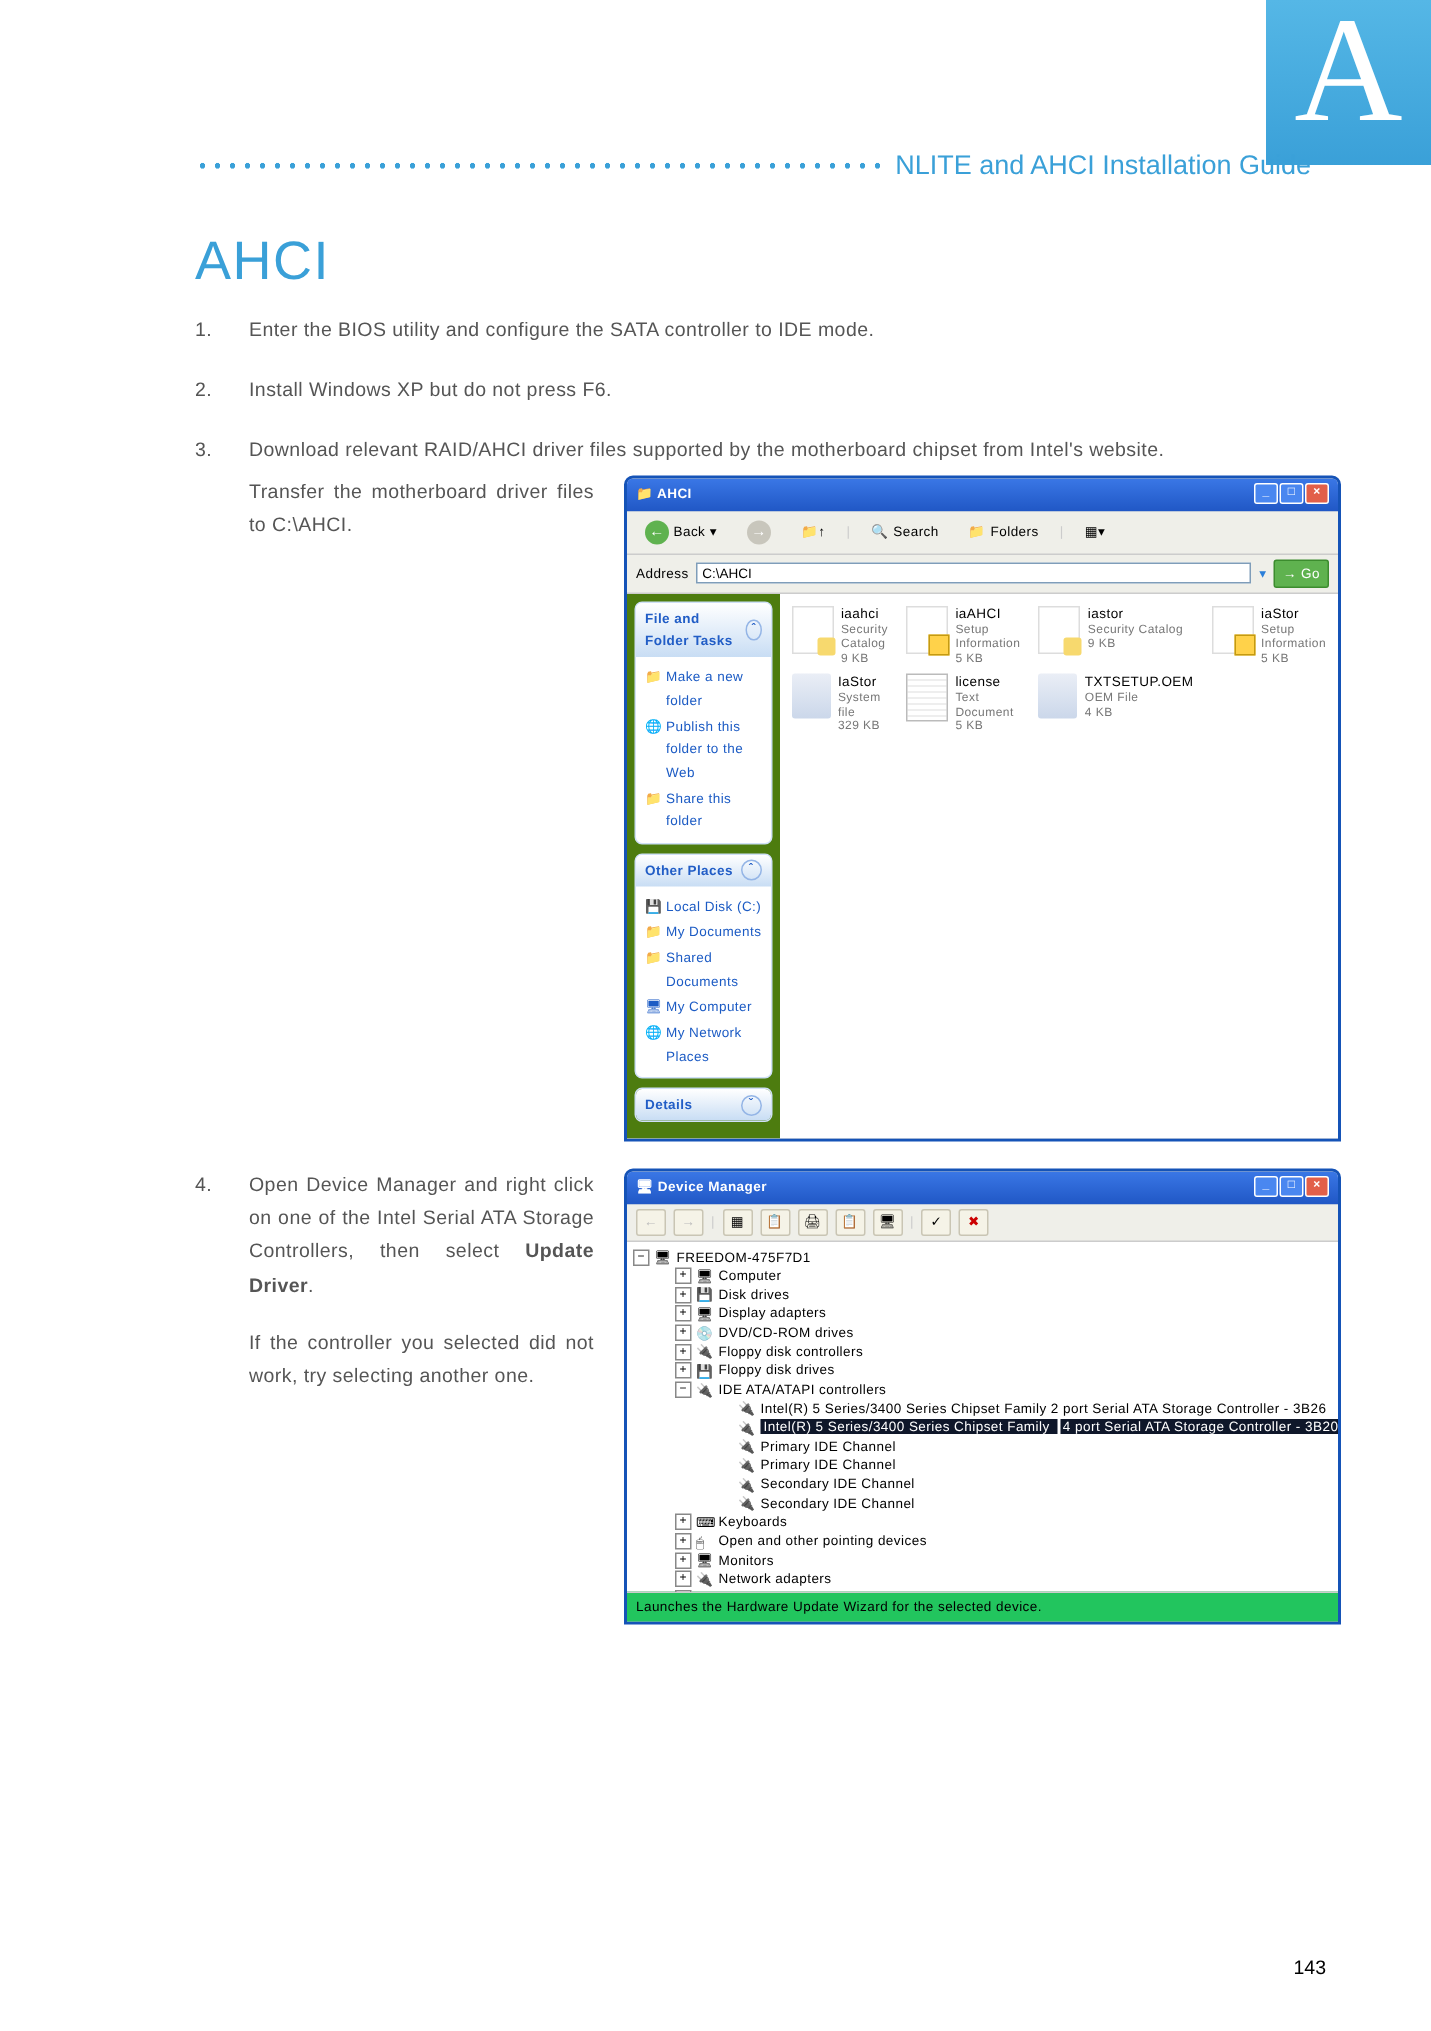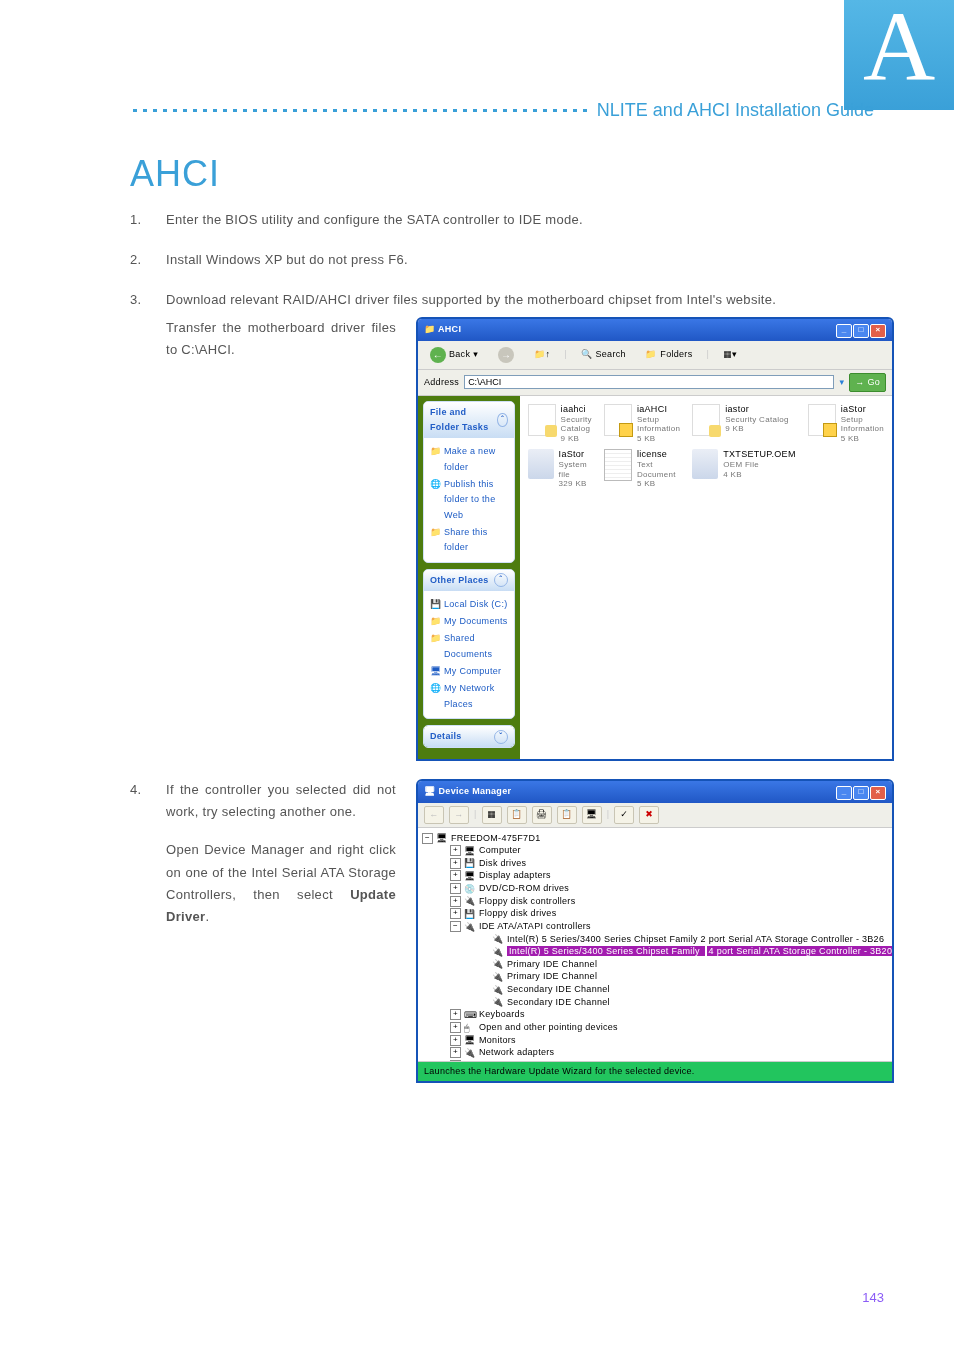"📁 AHCI" .titlebar { align-items: flex-end -> flex-start }
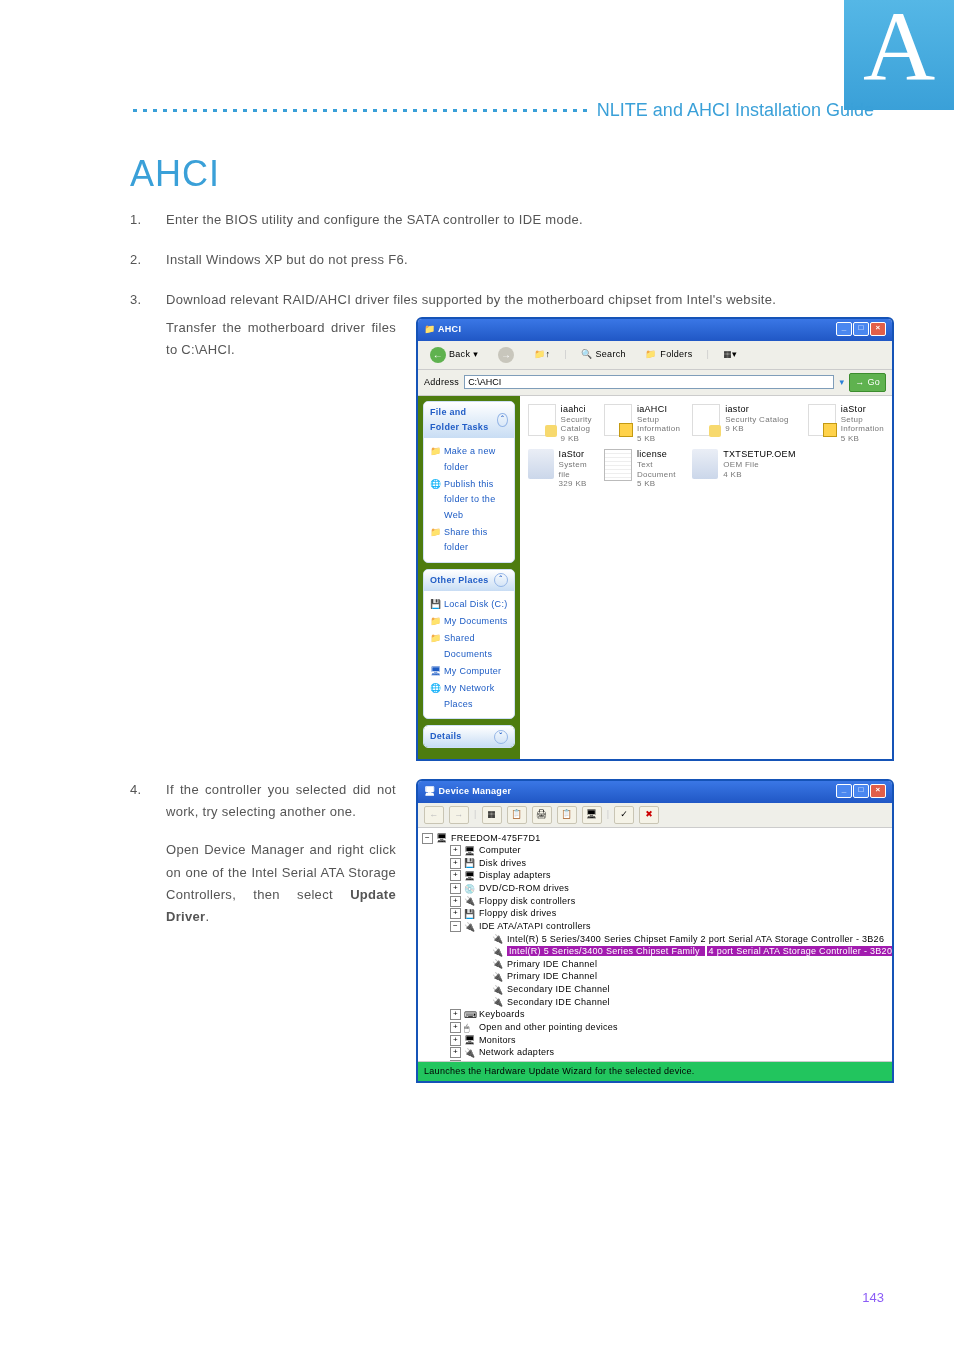"If the controller you selected" p { order: before "Open Device Manager and right" -> after "Open Device Manager and right" }
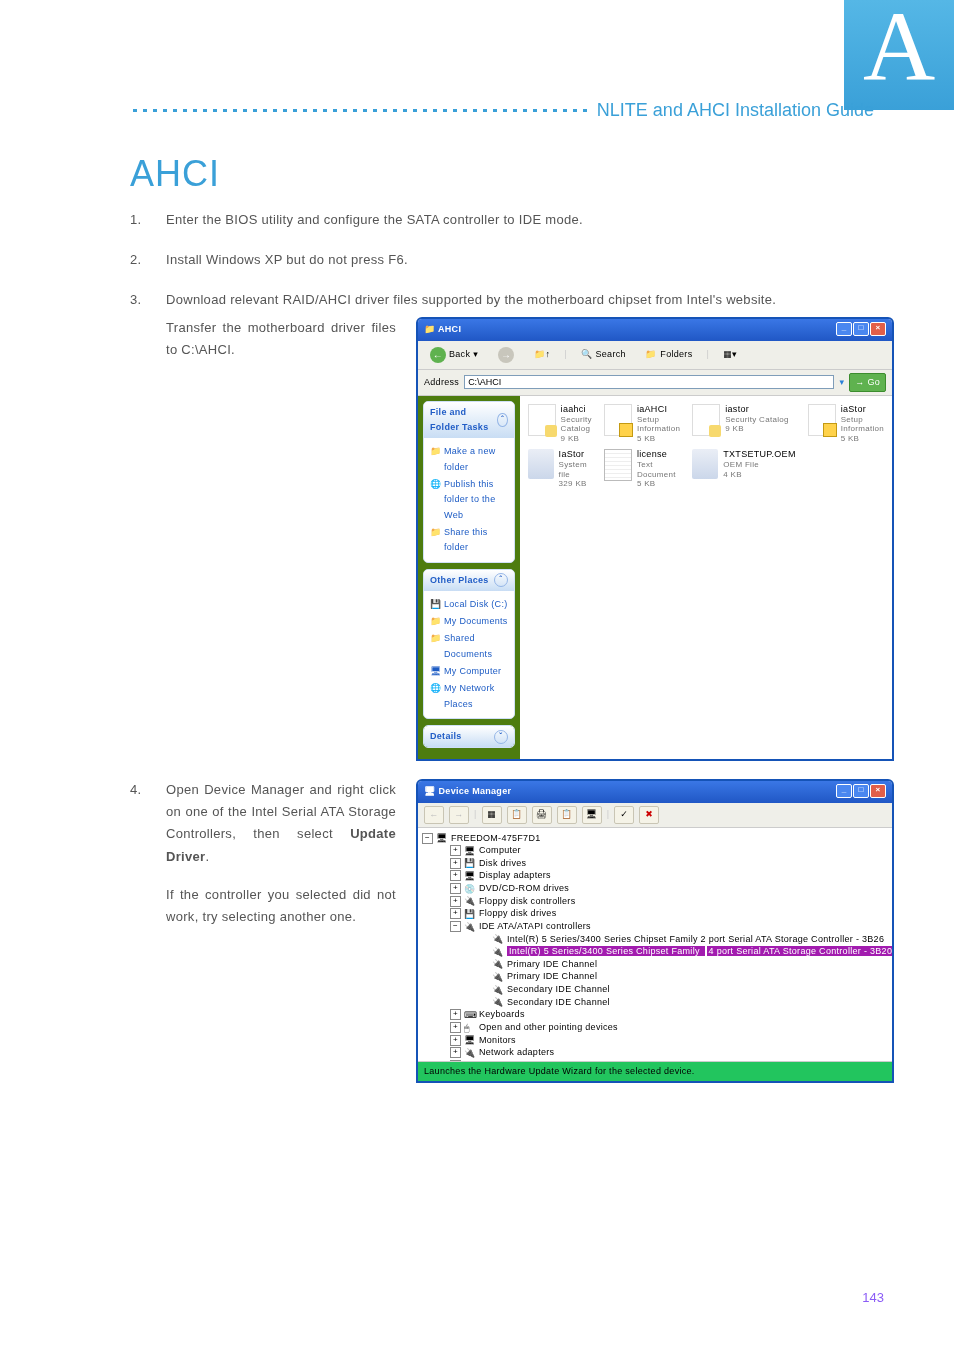"Intel(R) 5 Series/3400 Series Chipset Family" .sel { background: #a21caf -> #0f172a }
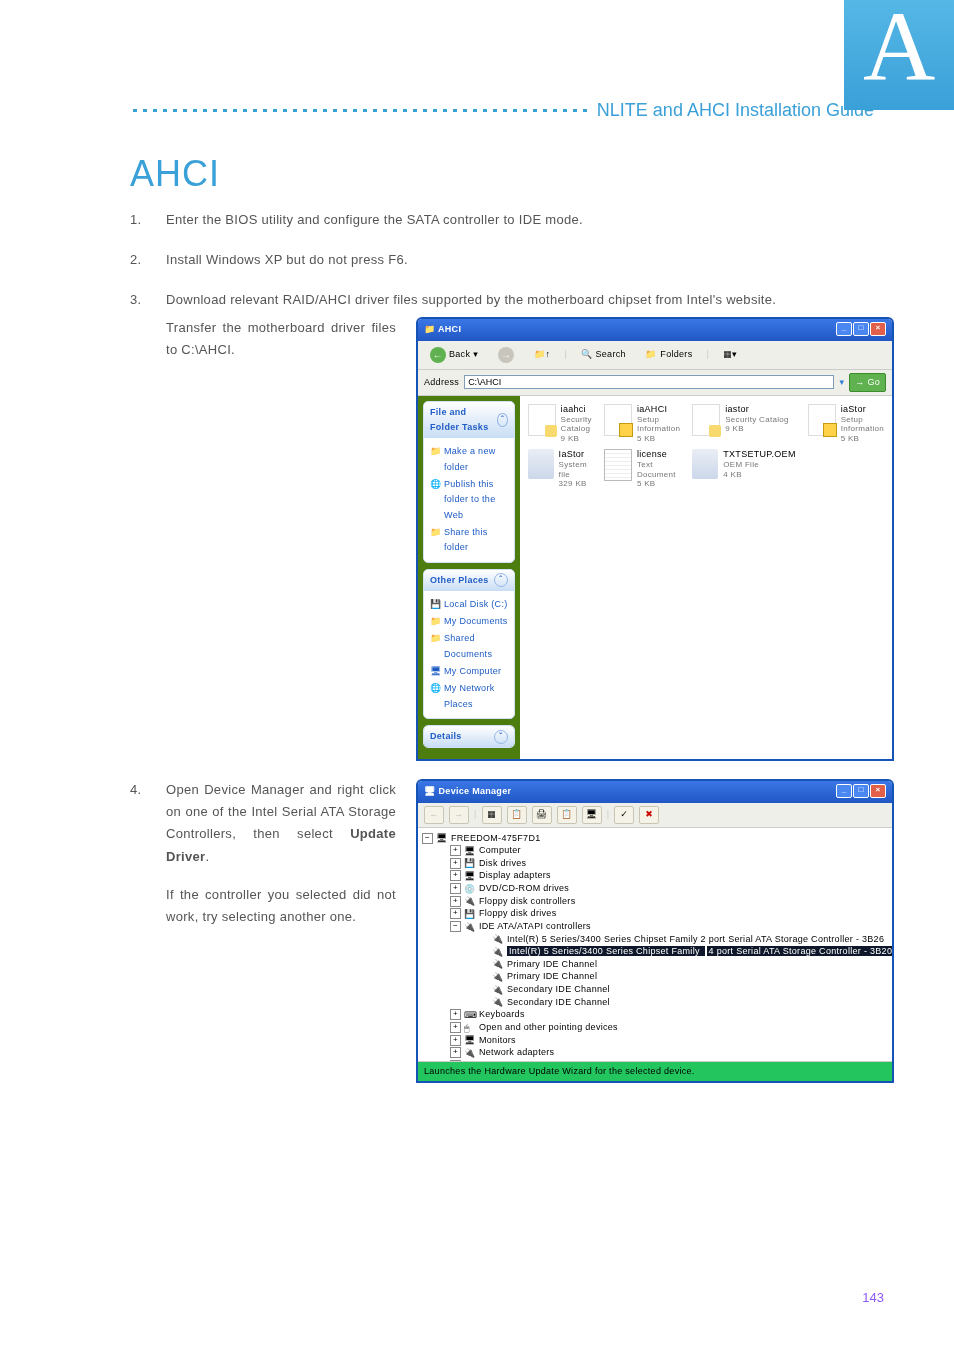"143" .pagenum { bottom: 49px -> 35px; color: #8b5cf6 -> #000000 }
